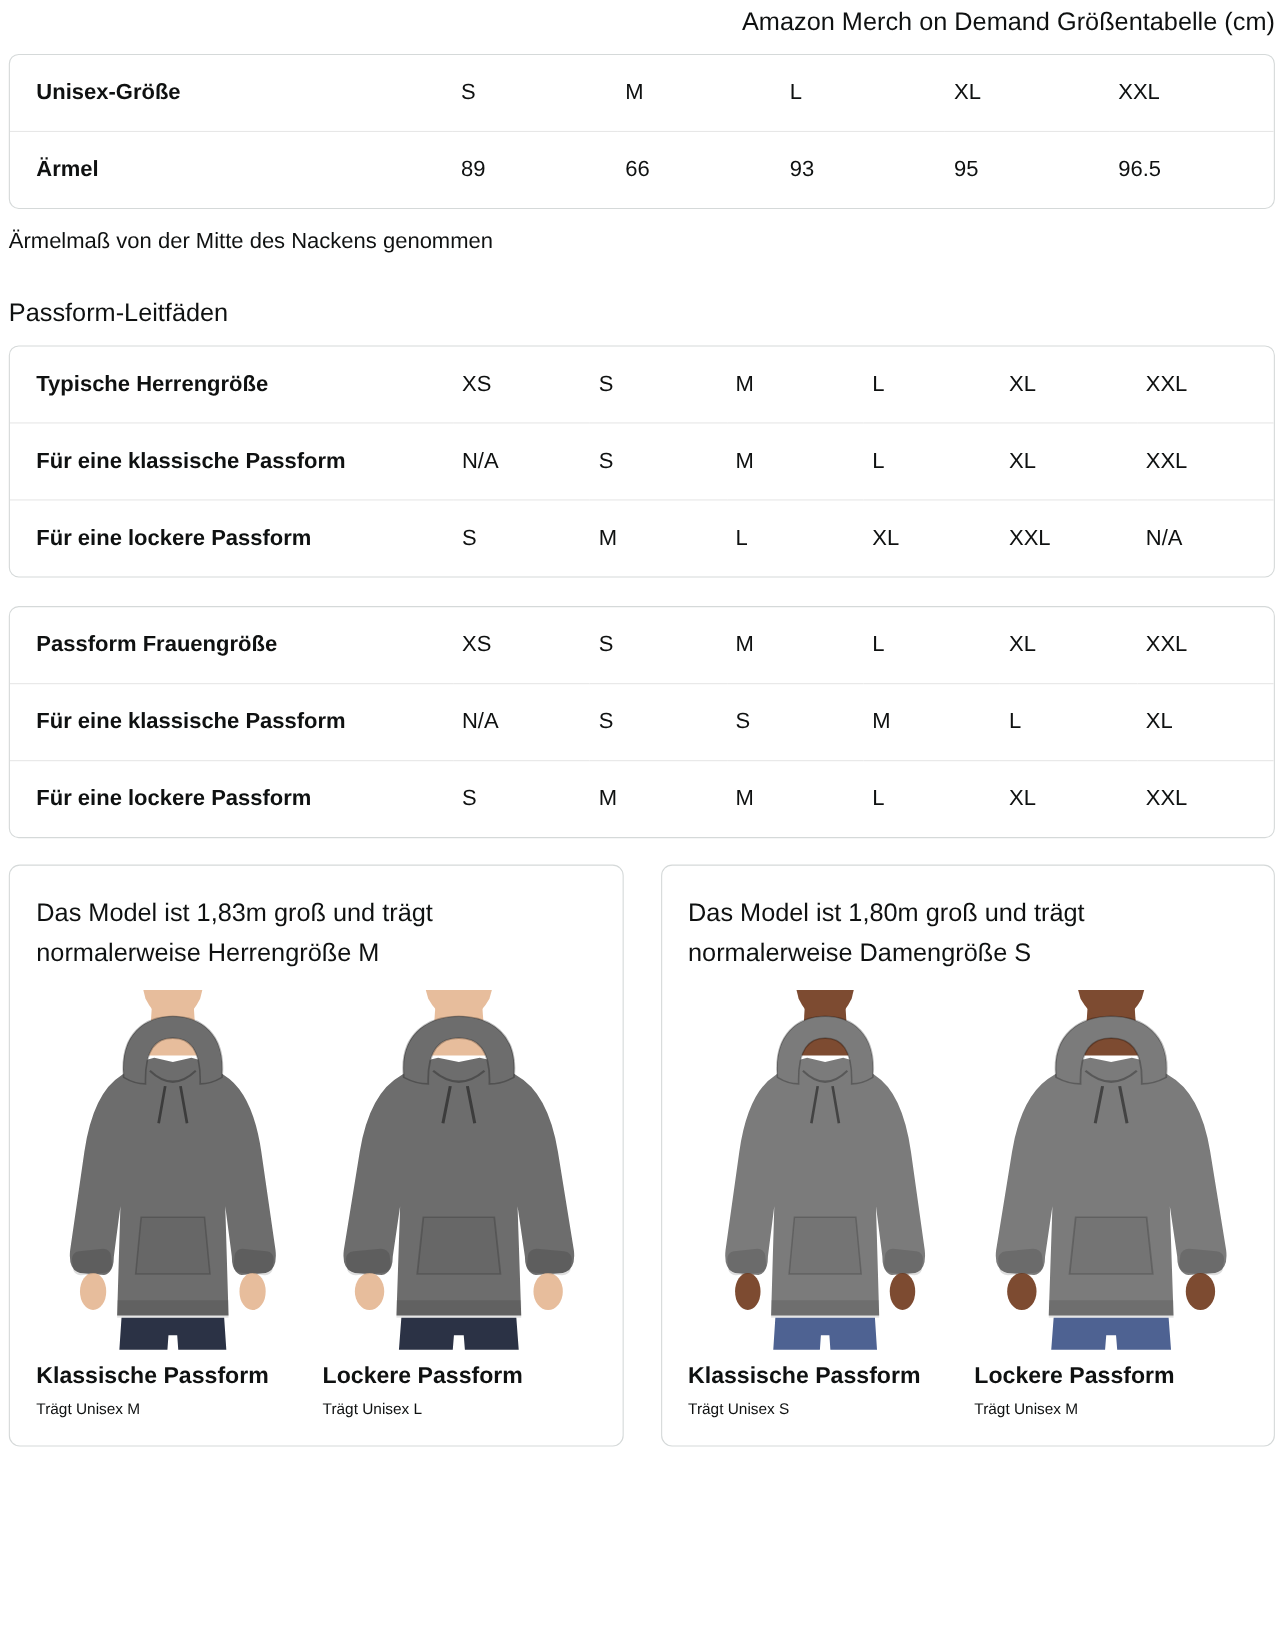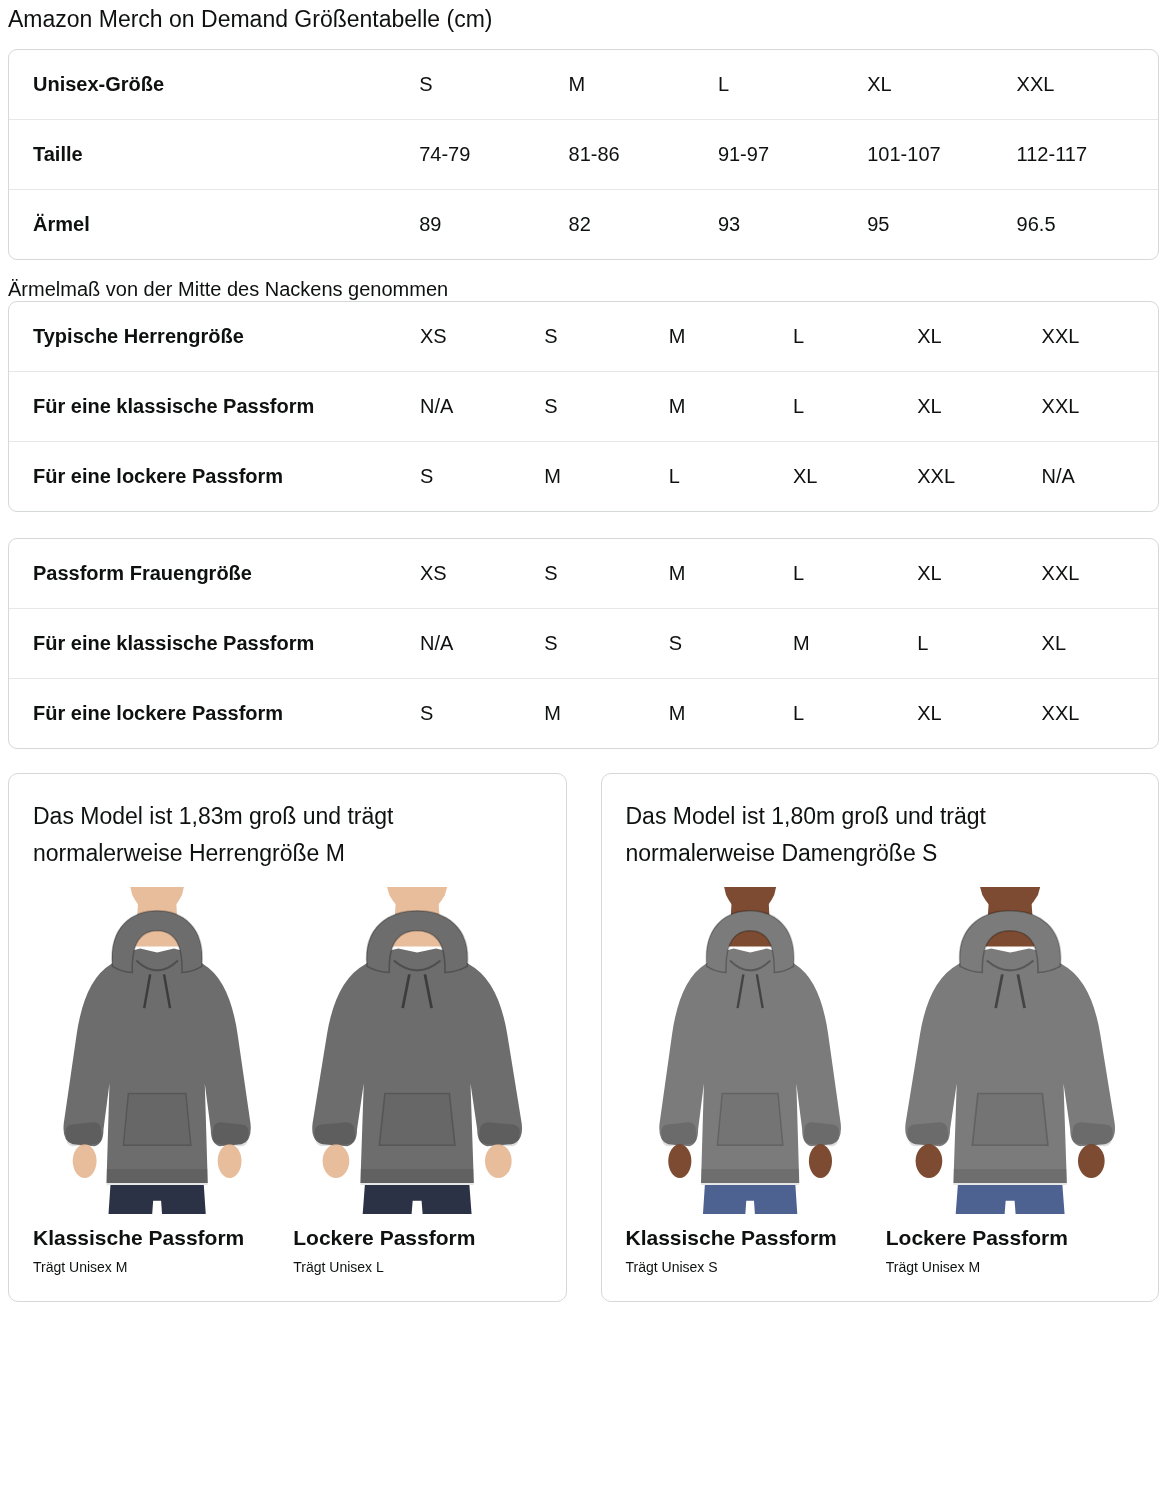"Amazon Merch on Demand Größentabelle" .page-title { text-align: none -> right }
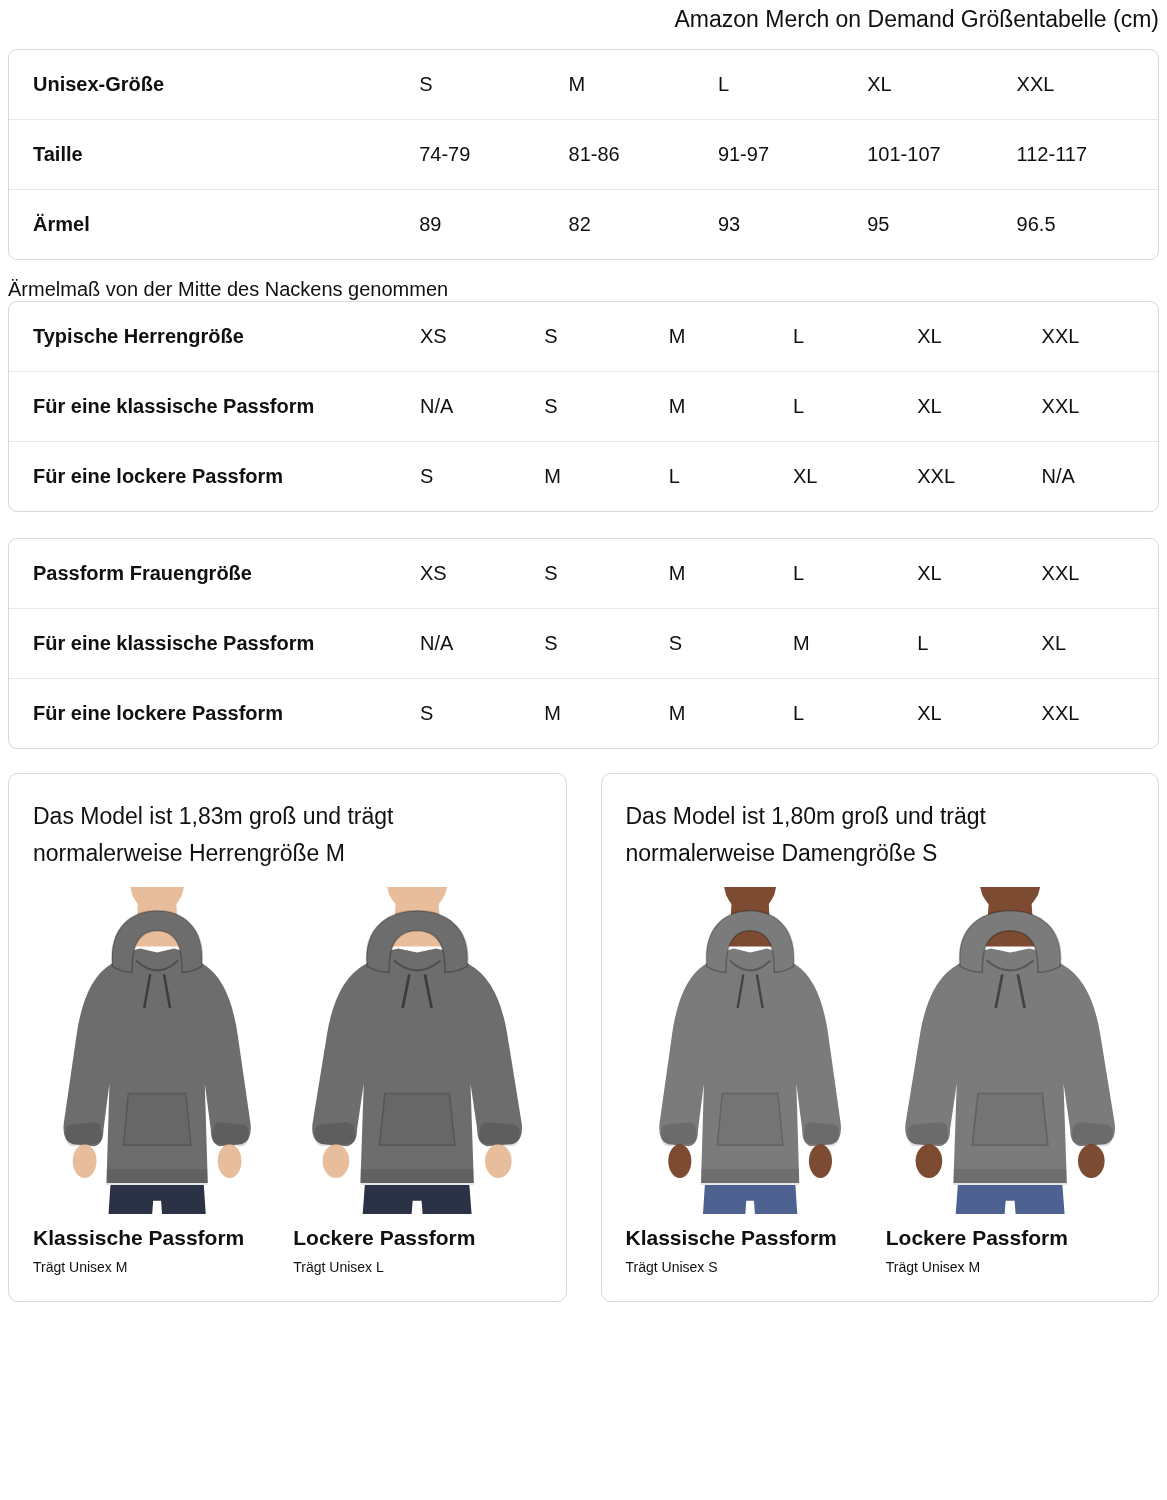"Taille" tr { html: <tr> <td>Taille</td> <td>74-79</td> <td>81-86</td> <td>91-97</td> <td>101-107</td> <td>112-117</td> </tr> -> none }
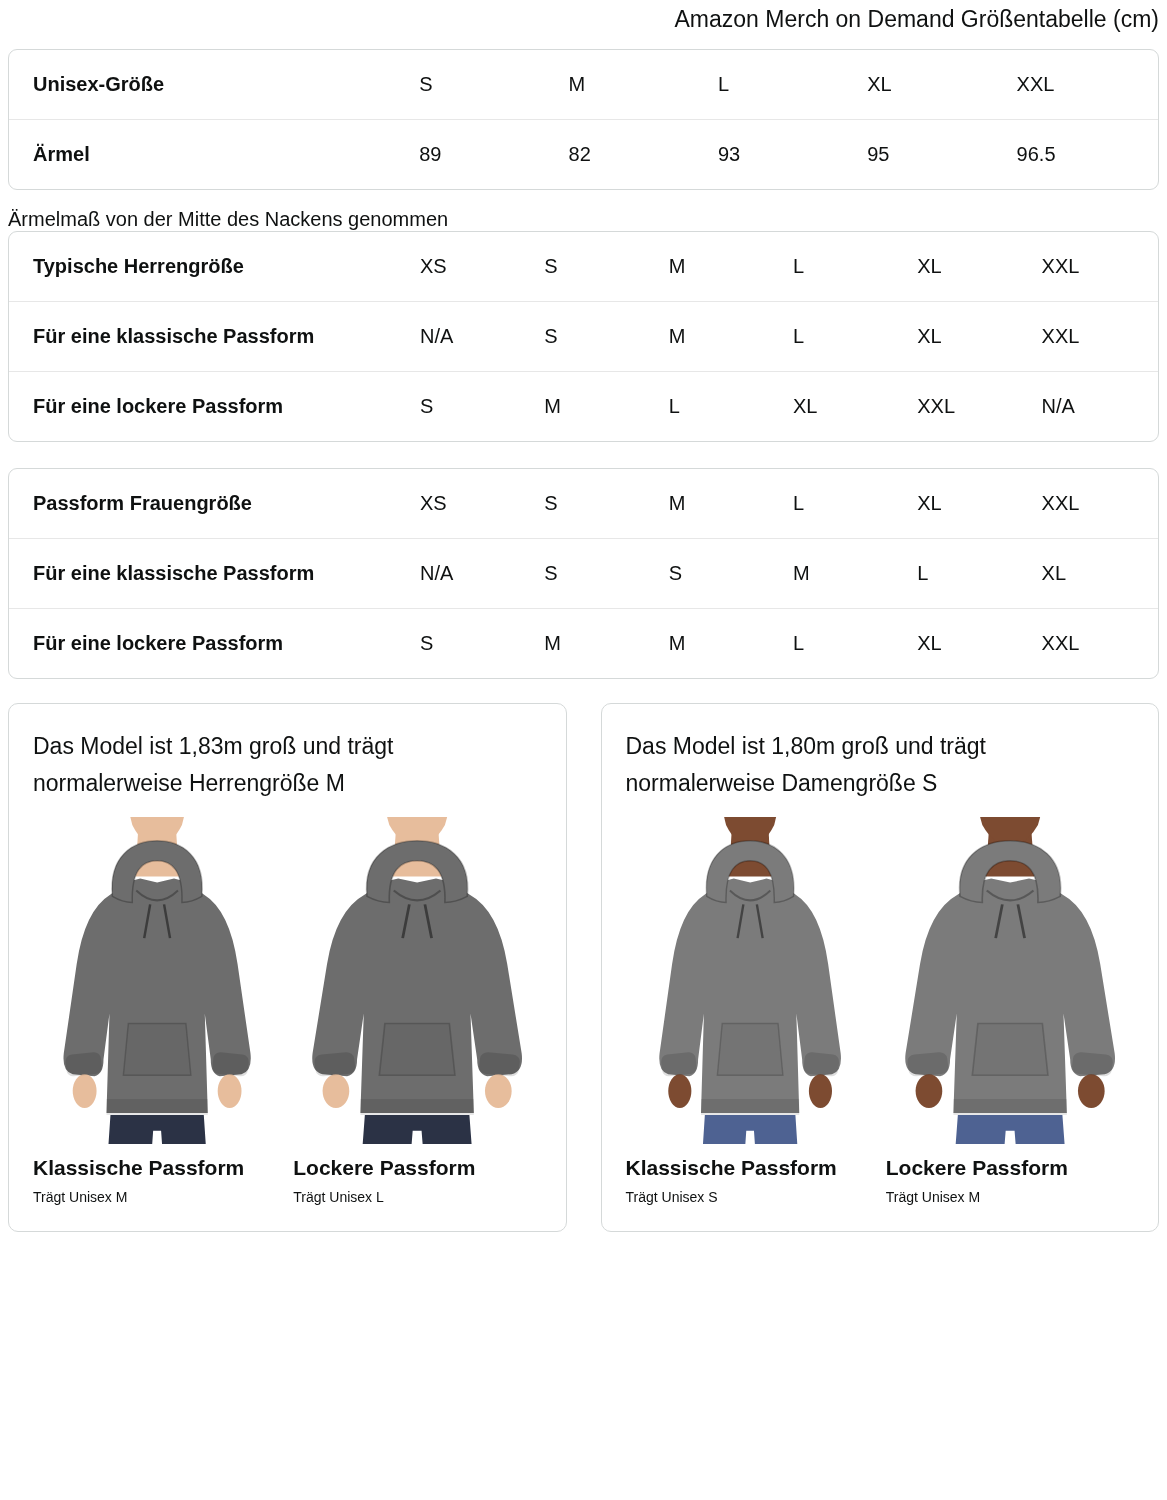"82" td { text: 82 -> 66 }
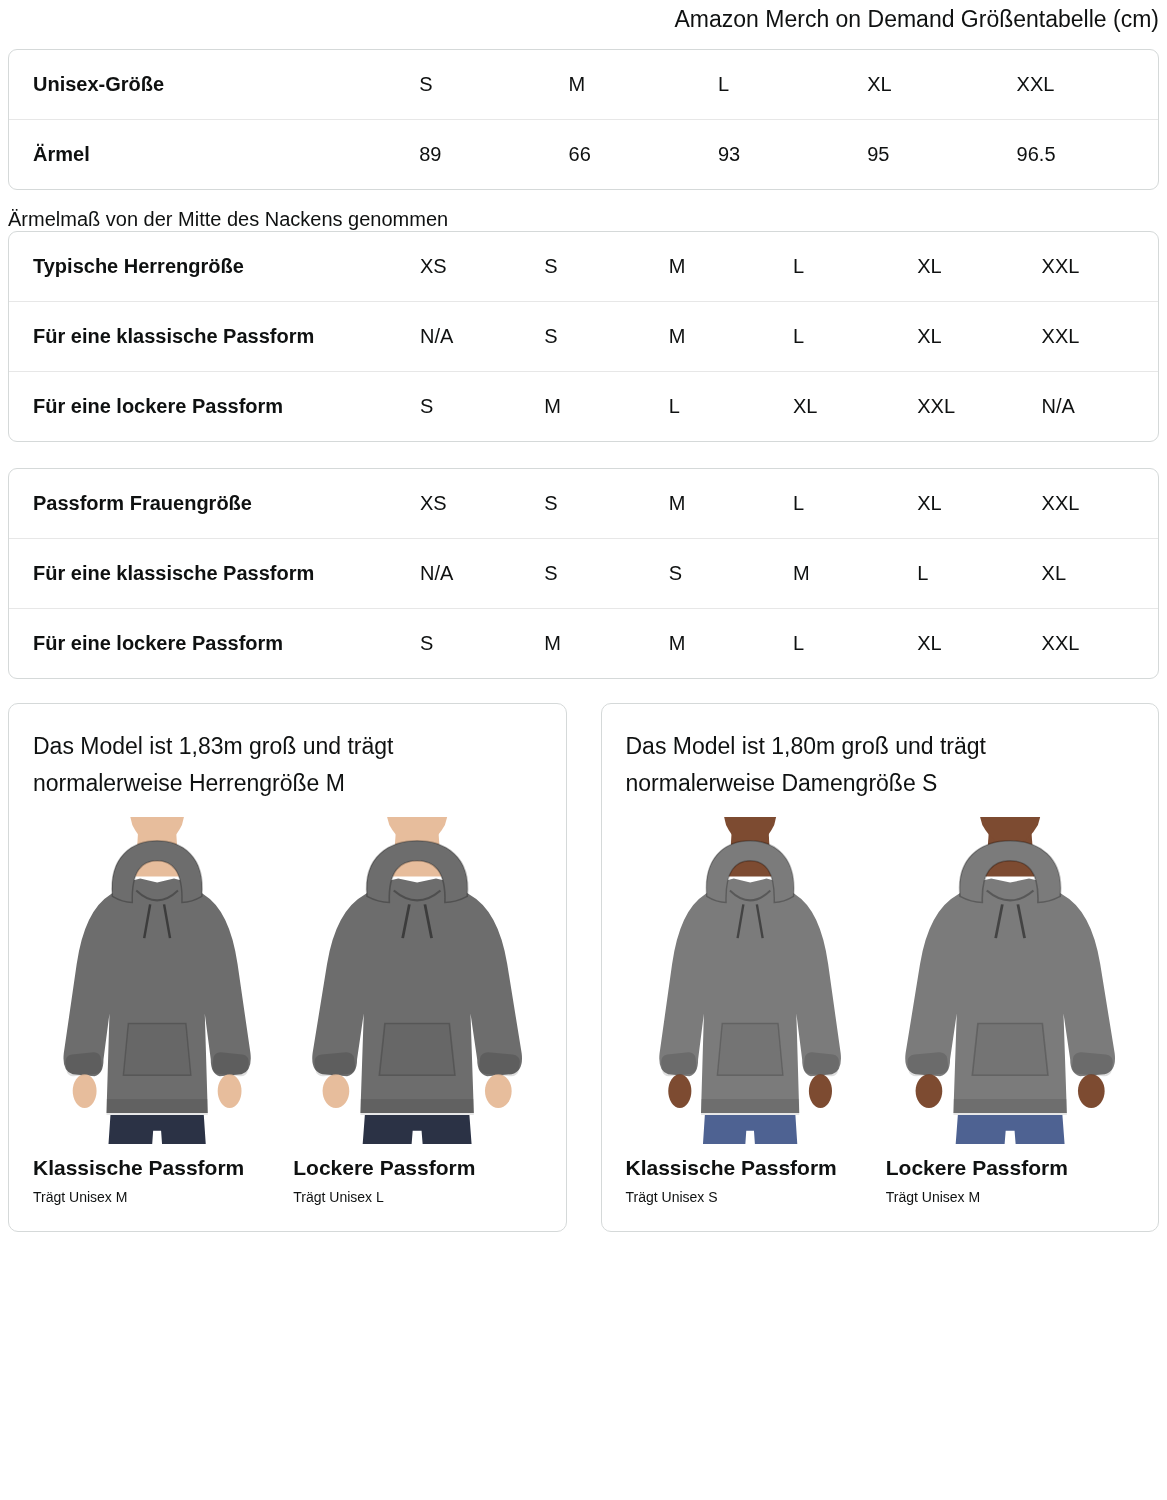"Passform-Leitfäden" h2.section-heading { html: none -> <h2>Passform-Leitfäden</h2> }
